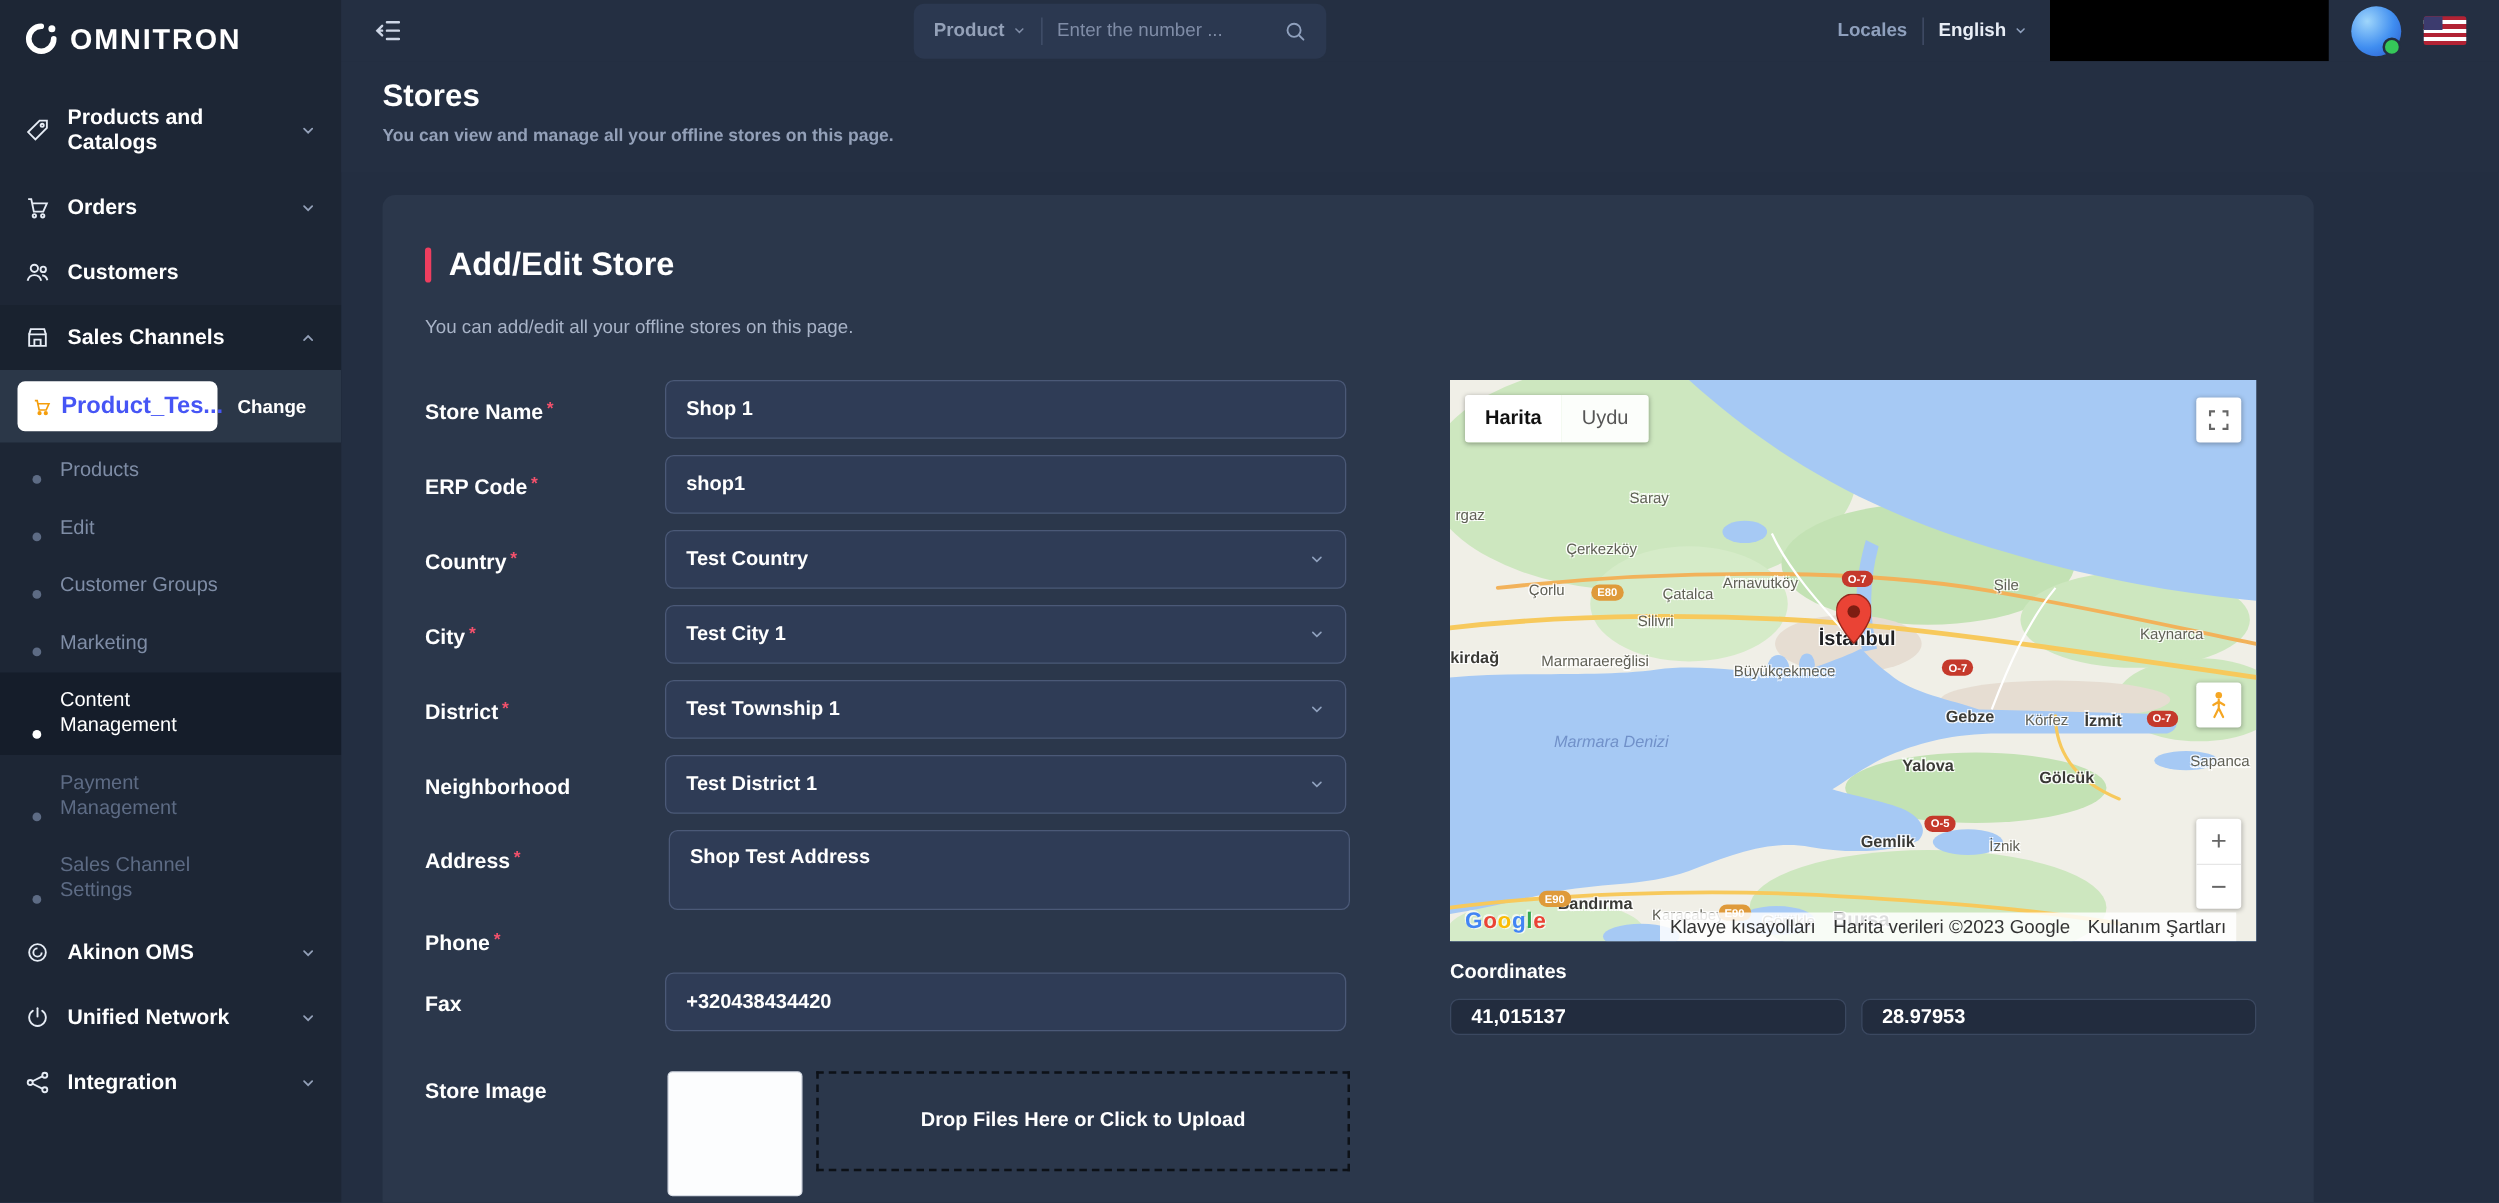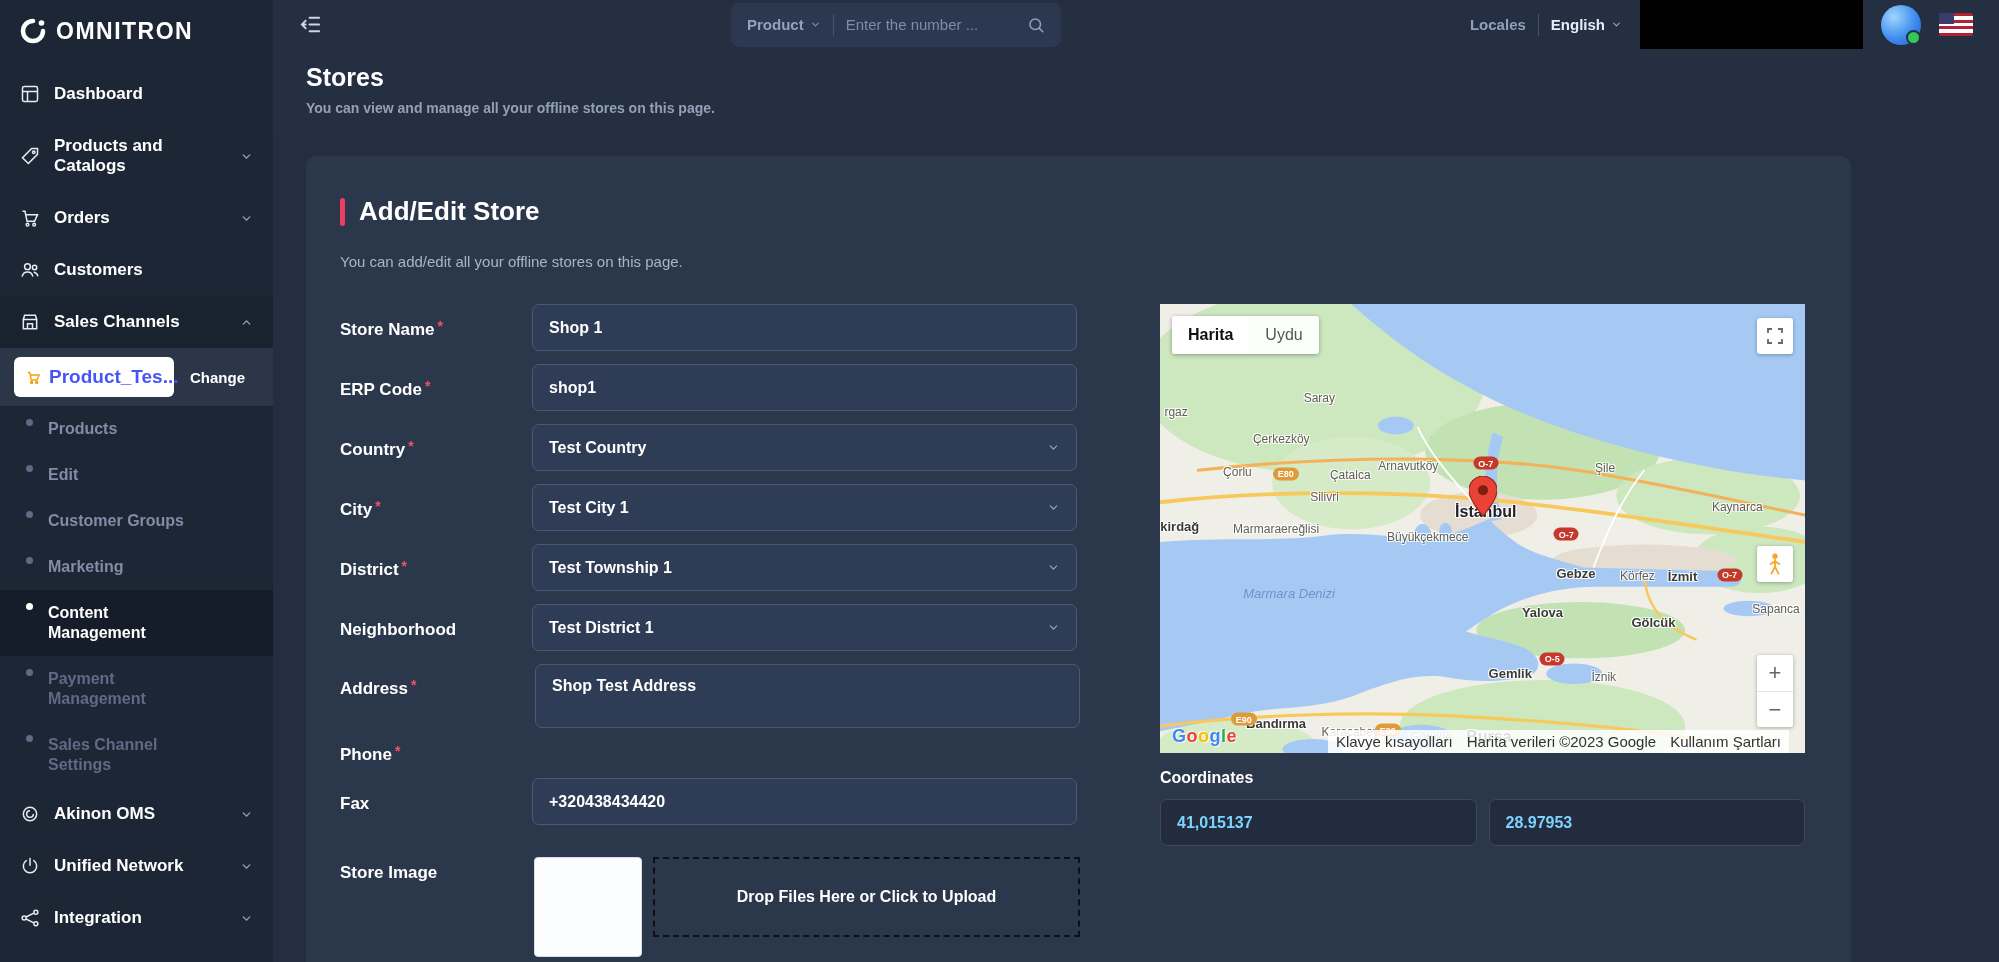"Dashboard" div.nav-item { html: <div> <span> <svg> <rect></rect> <path></path> </svg> </span> <span>Dashboard</span> </div> -> none }
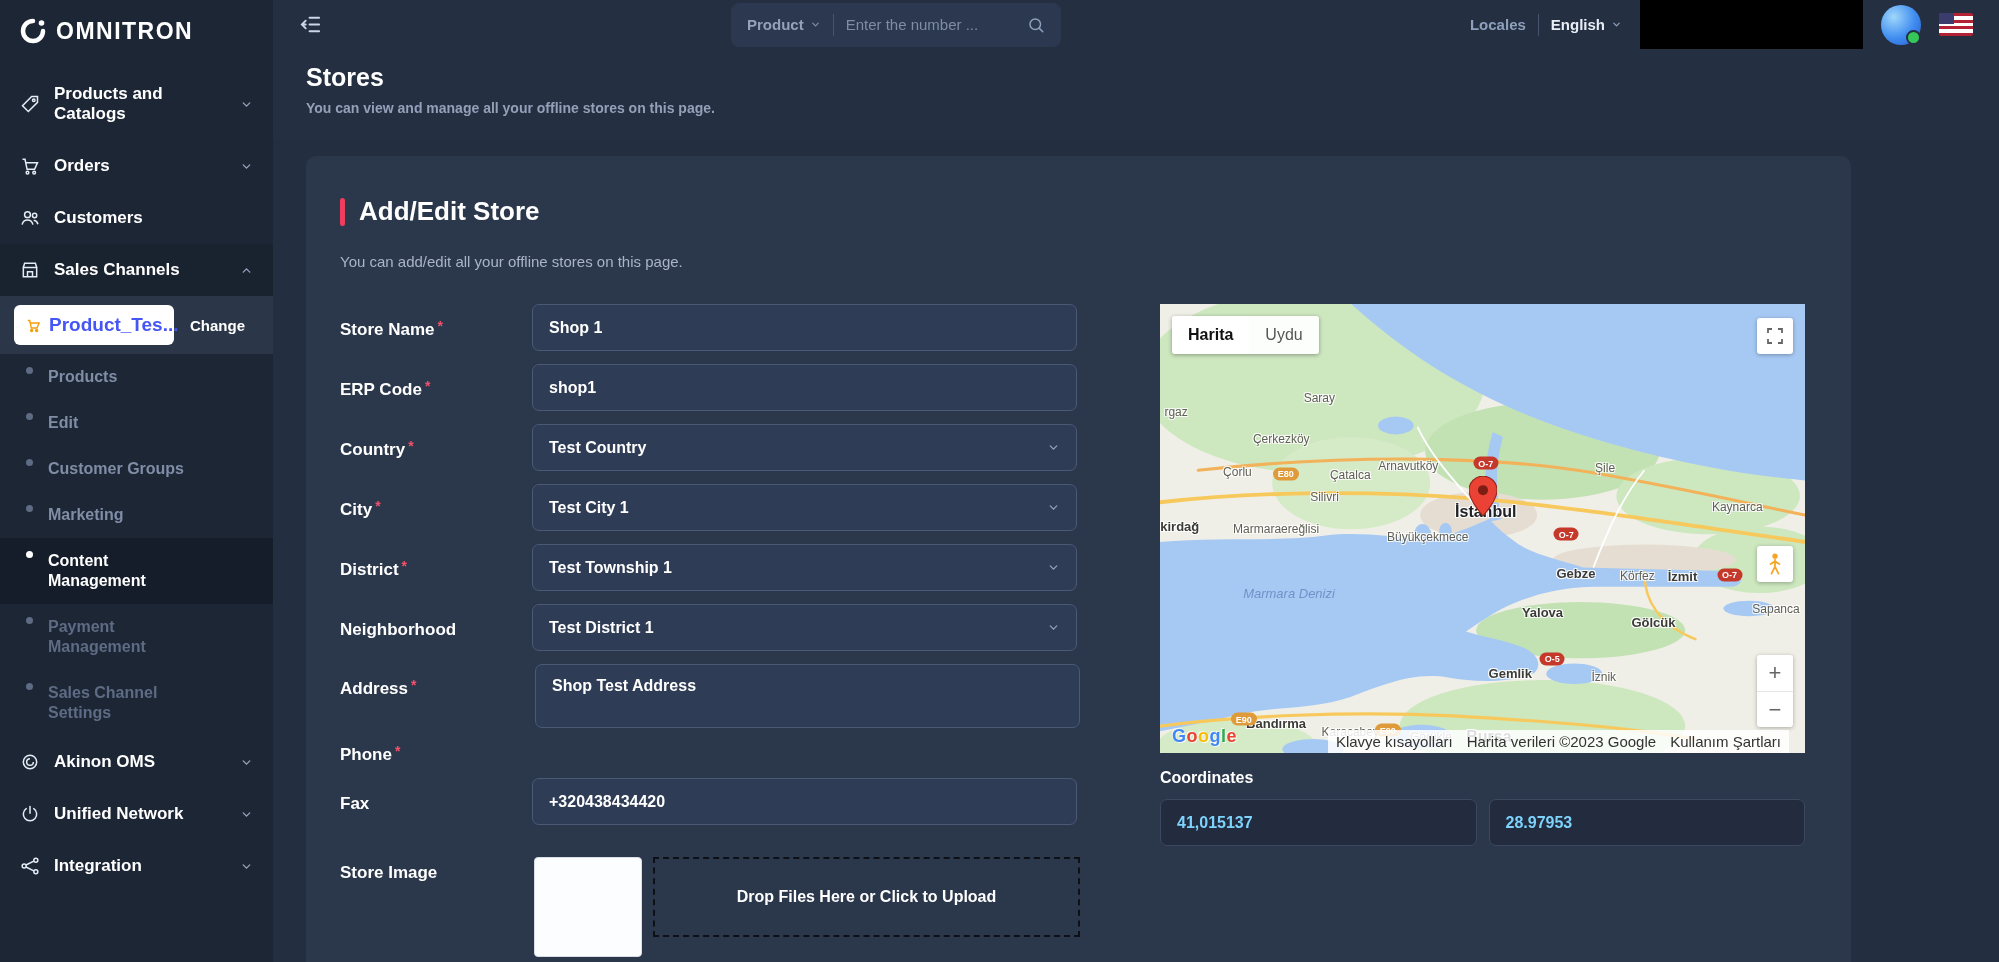"Products" .sub-item { align-items: flex-start -> flex-end; font-weight: 700 -> 400 }
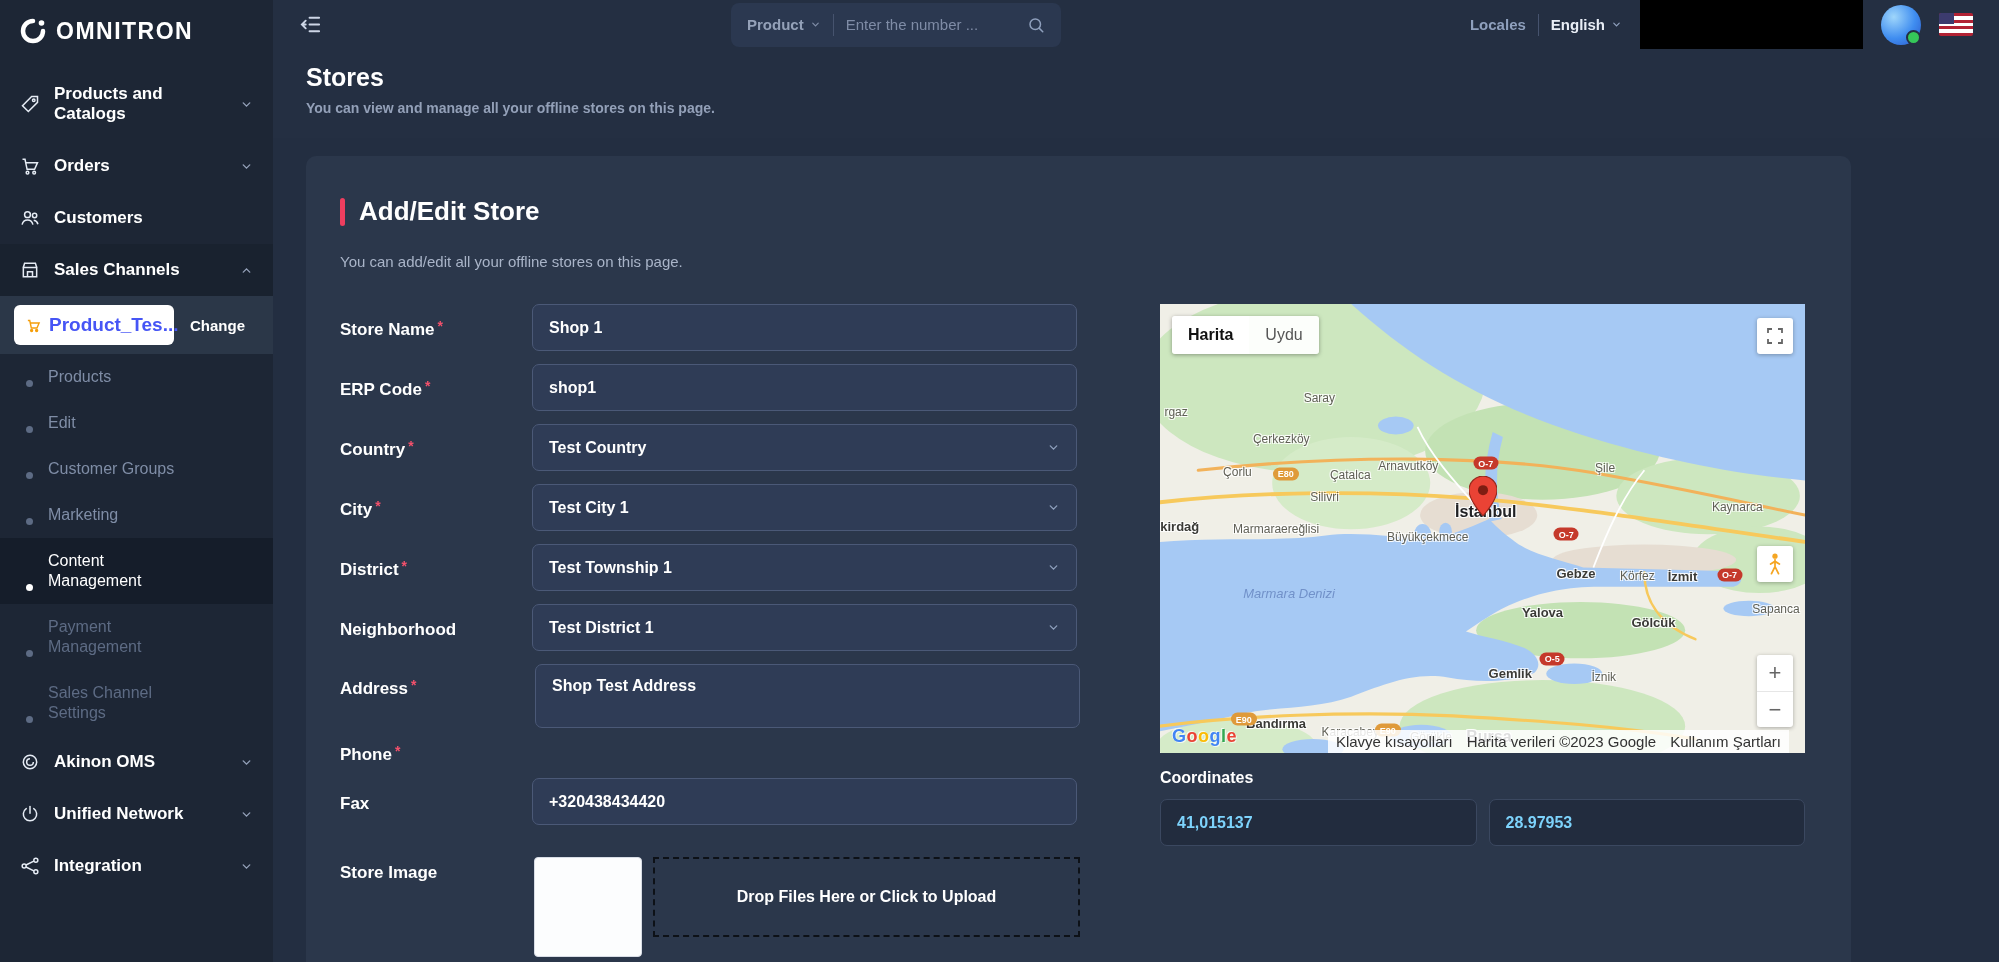"41,015137" .coord { color: #7dd3fc -> #ffffff; height: 47px -> 29px }
